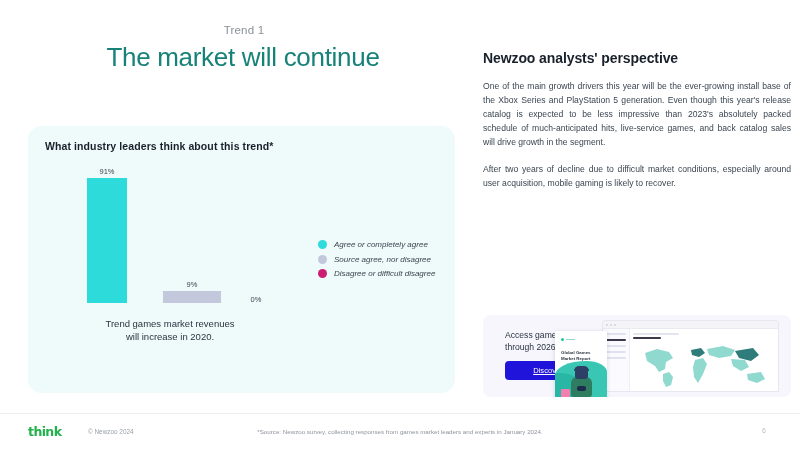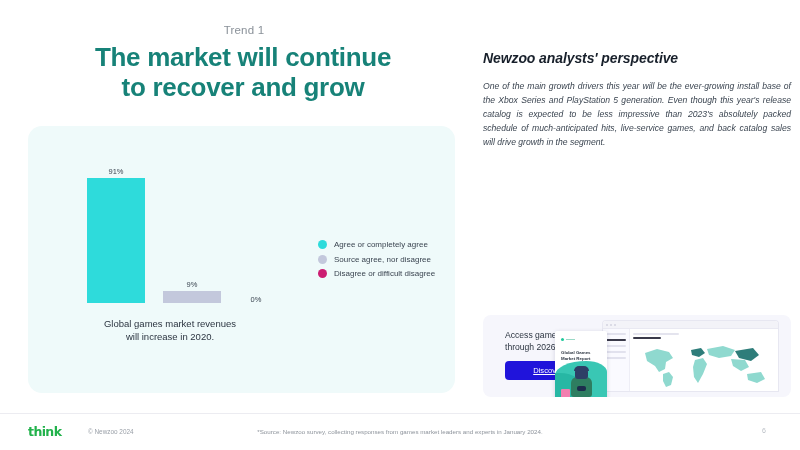"The market will continue" .headline { font-weight: 700 -> 400 }
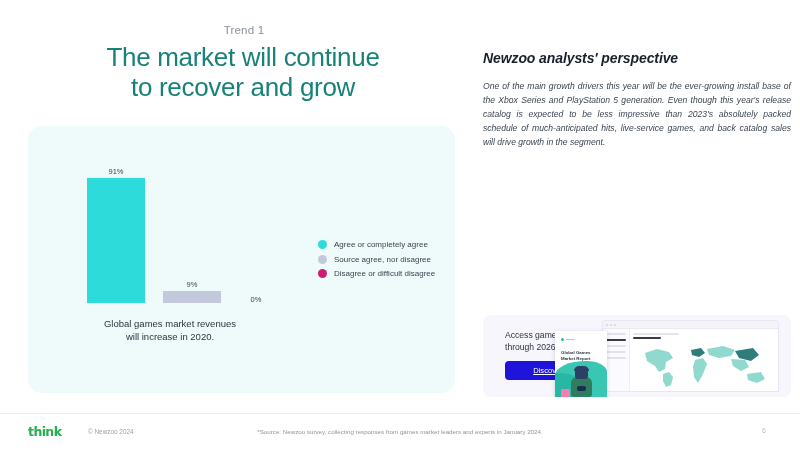"Newzoo analysts' perspective" .right-col { font-style: italic -> none }
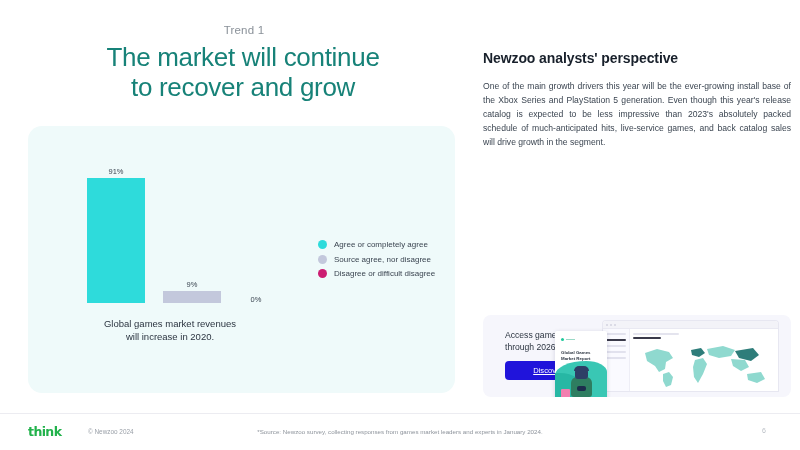"to recover and grow" span.l2 { html: <span>to recover and grow</span> -> none }
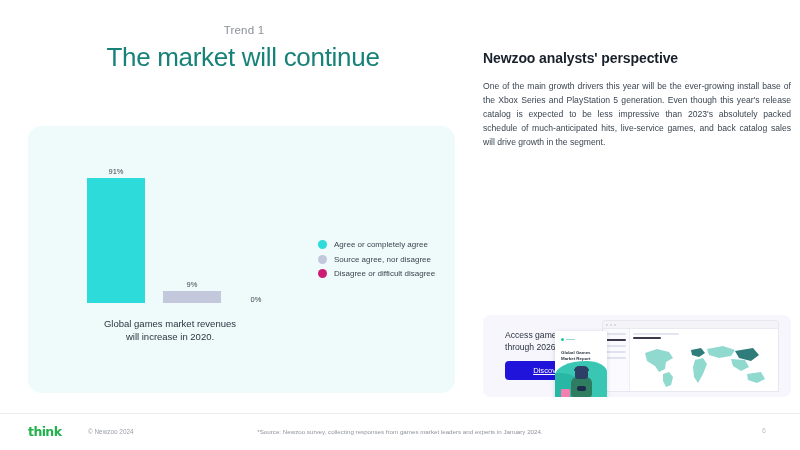"What industry leaders think about" div.chart-title { html: none -> <div>What industry leaders think about this trend*</div> }
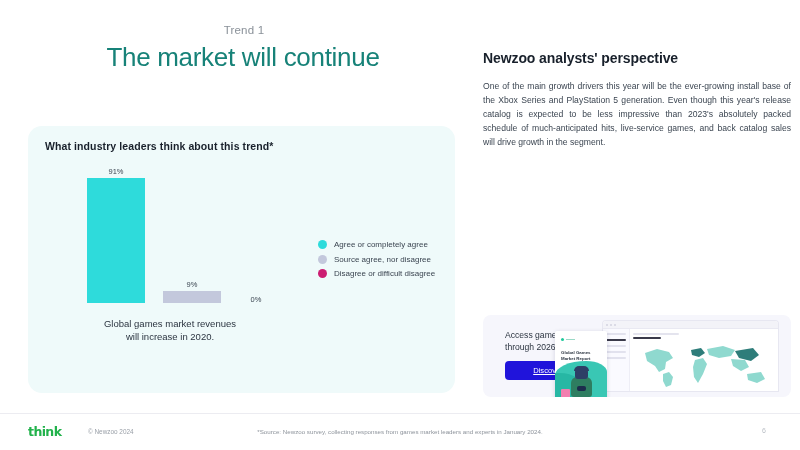"91%" .g1 { width: 58px -> 40px }
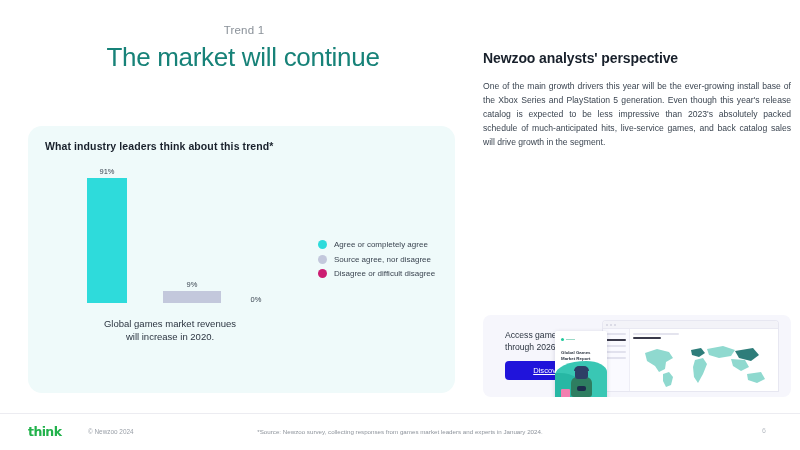"After two years of decline" p.r-para { html: none -> <p>After two years of decline due to difficult market conditions, especially around user acquisition, mobile gaming is likely to recover.</p> }
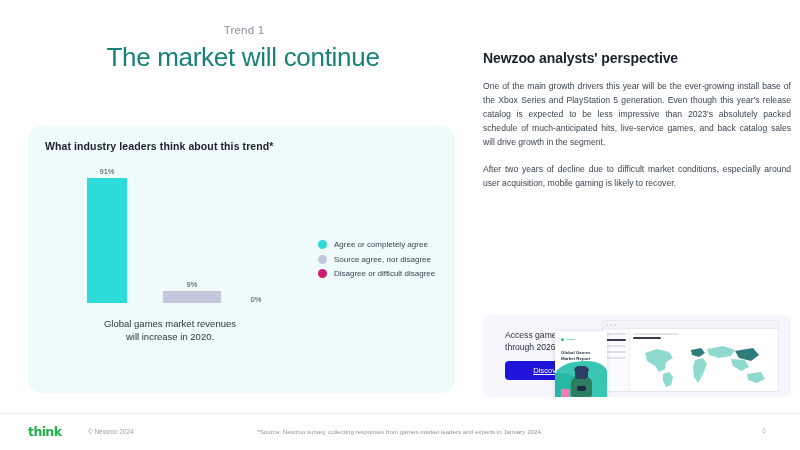"Agree or completely agree" .legend-item { font-style: none -> italic }
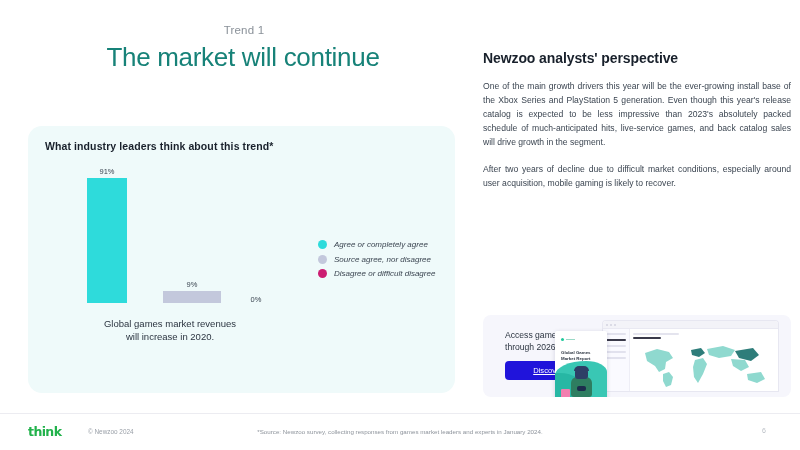"Global games market revenues" span { text: Global -> Trend }
